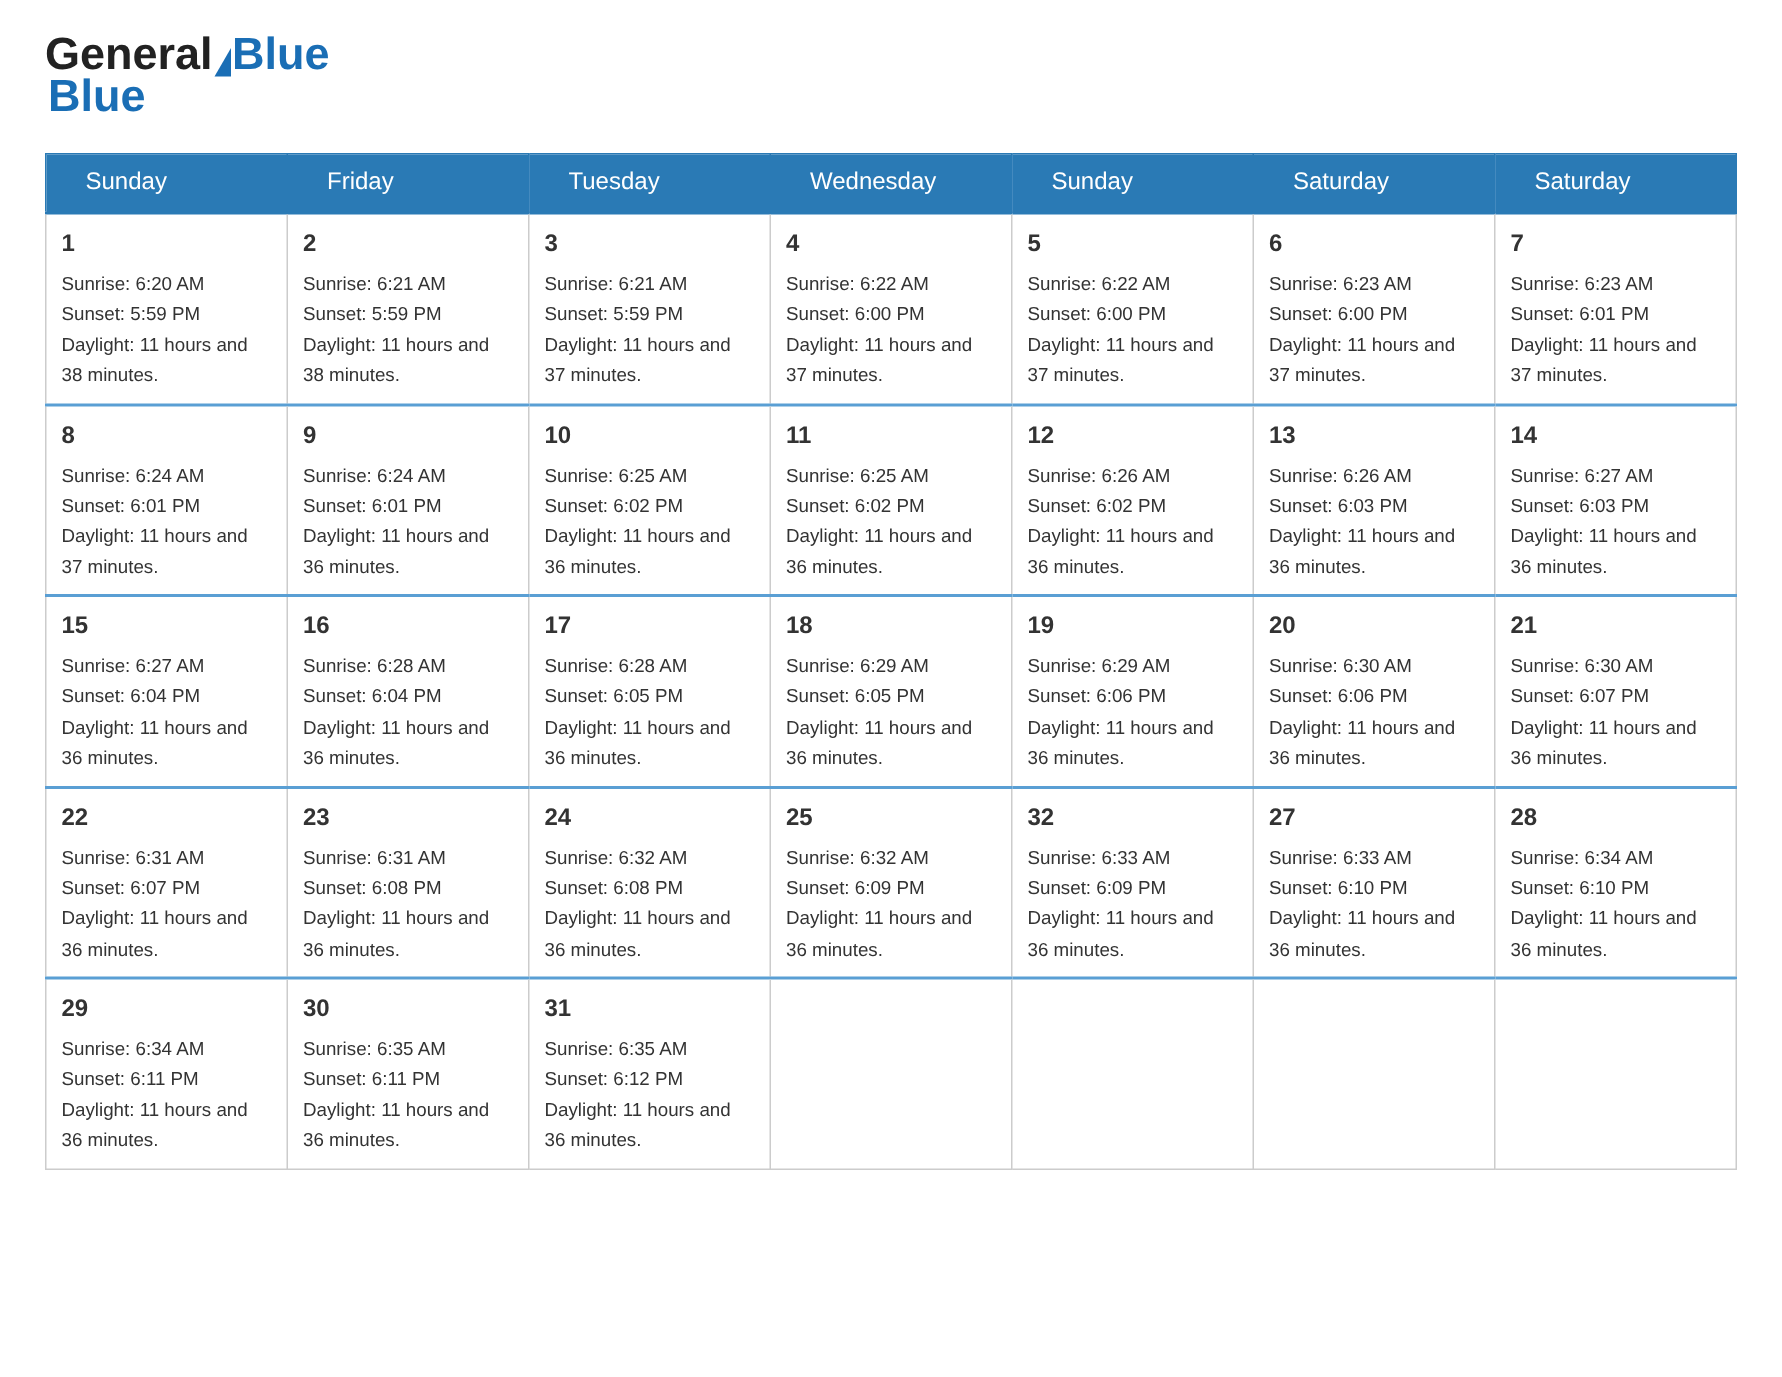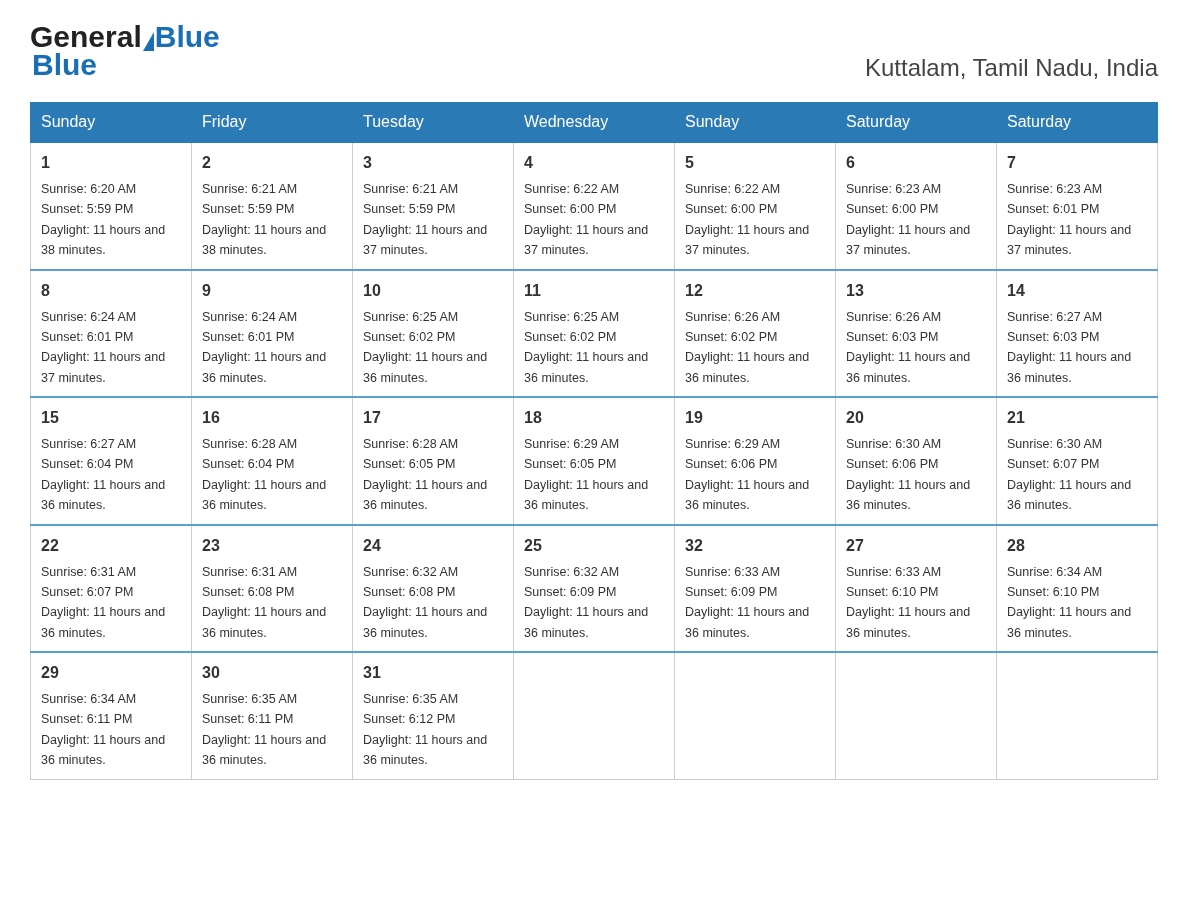"Kuttalam, Tamil Nadu, India" div.location-title { html: <div>Kuttalam, Tamil Nadu, India</div> -> none }
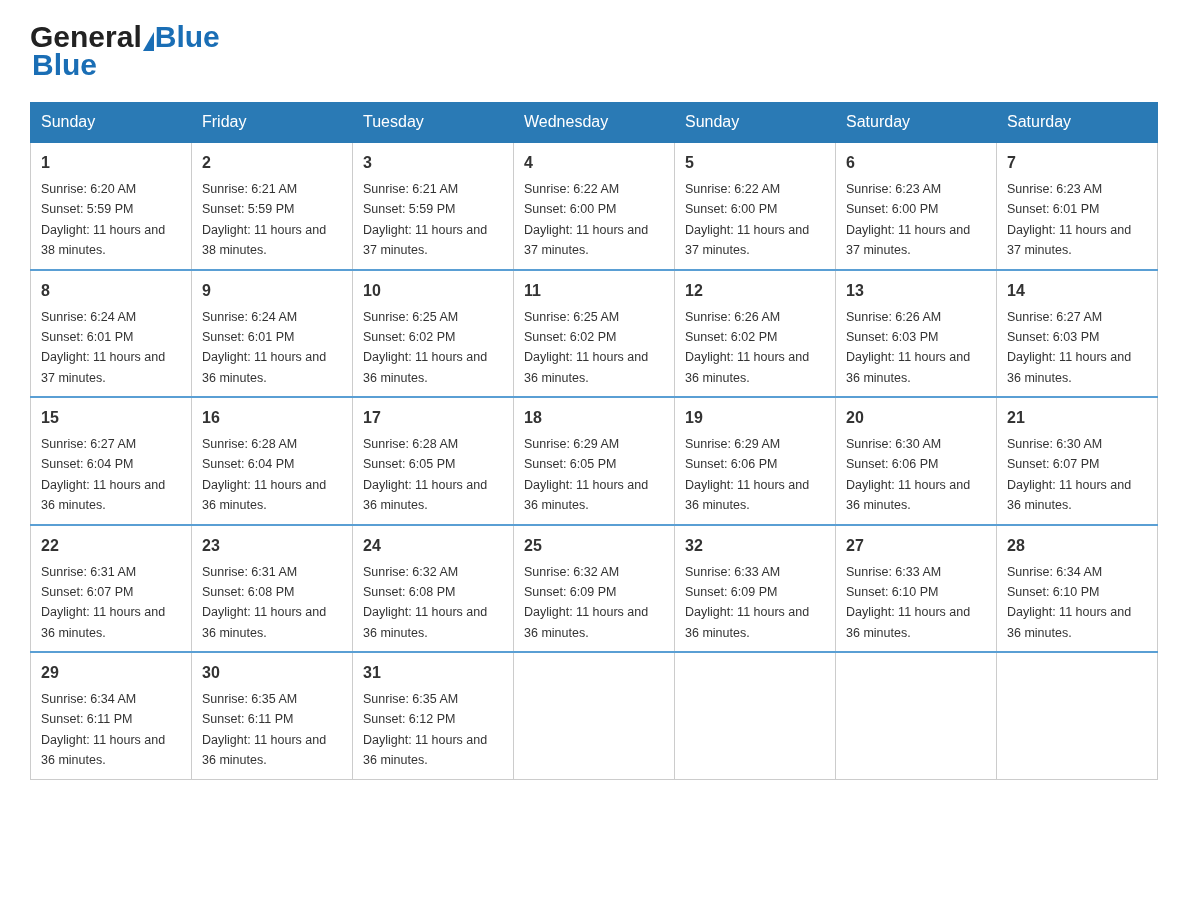"Sunday" th { padding: 10px 10px -> 10px 26px }
